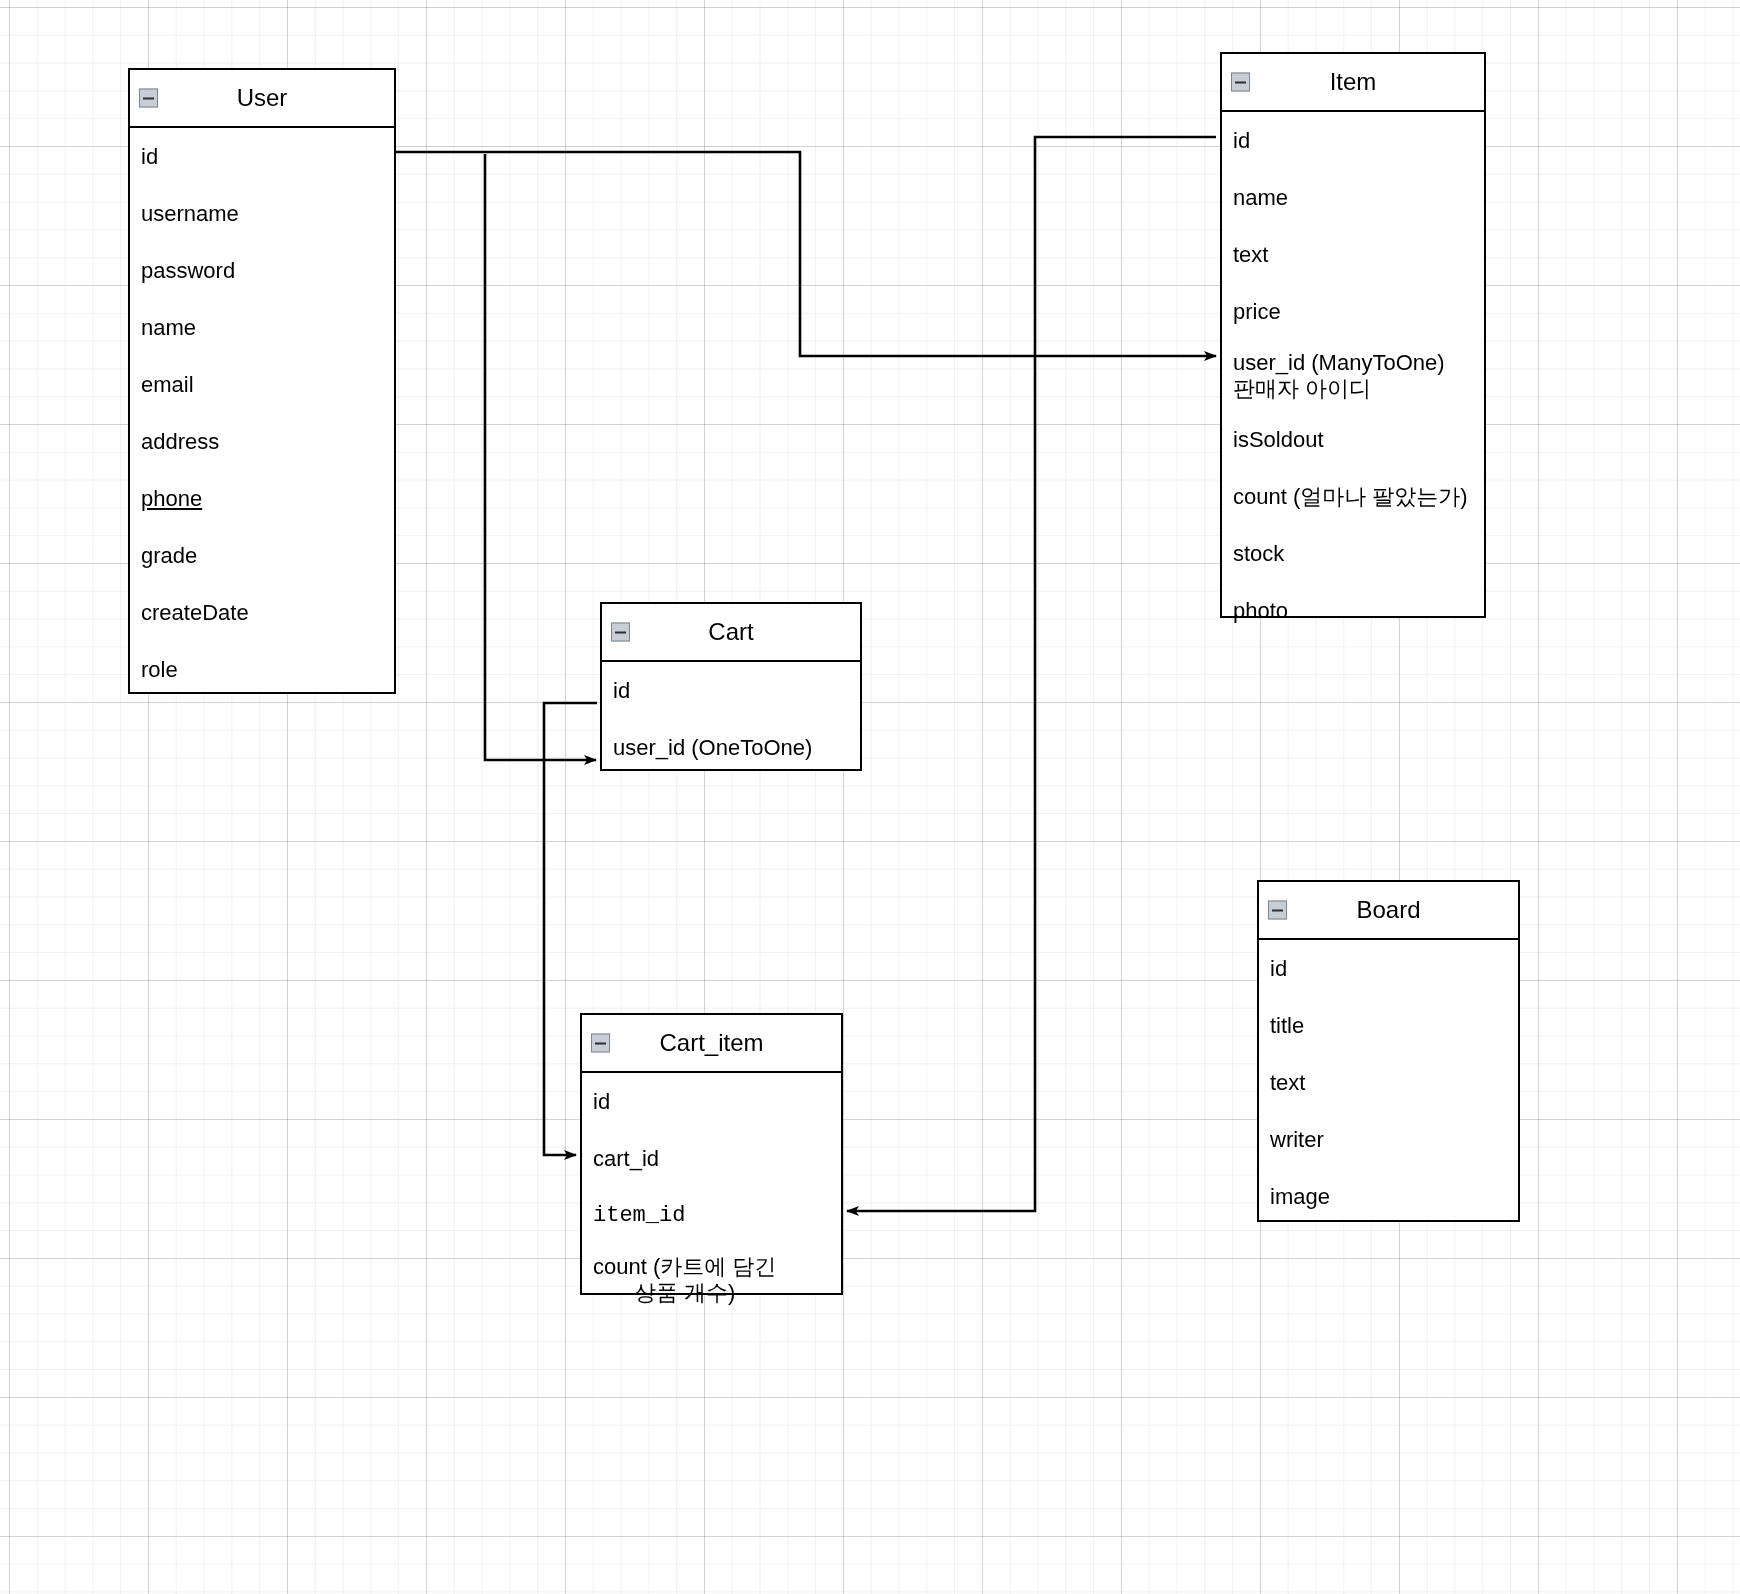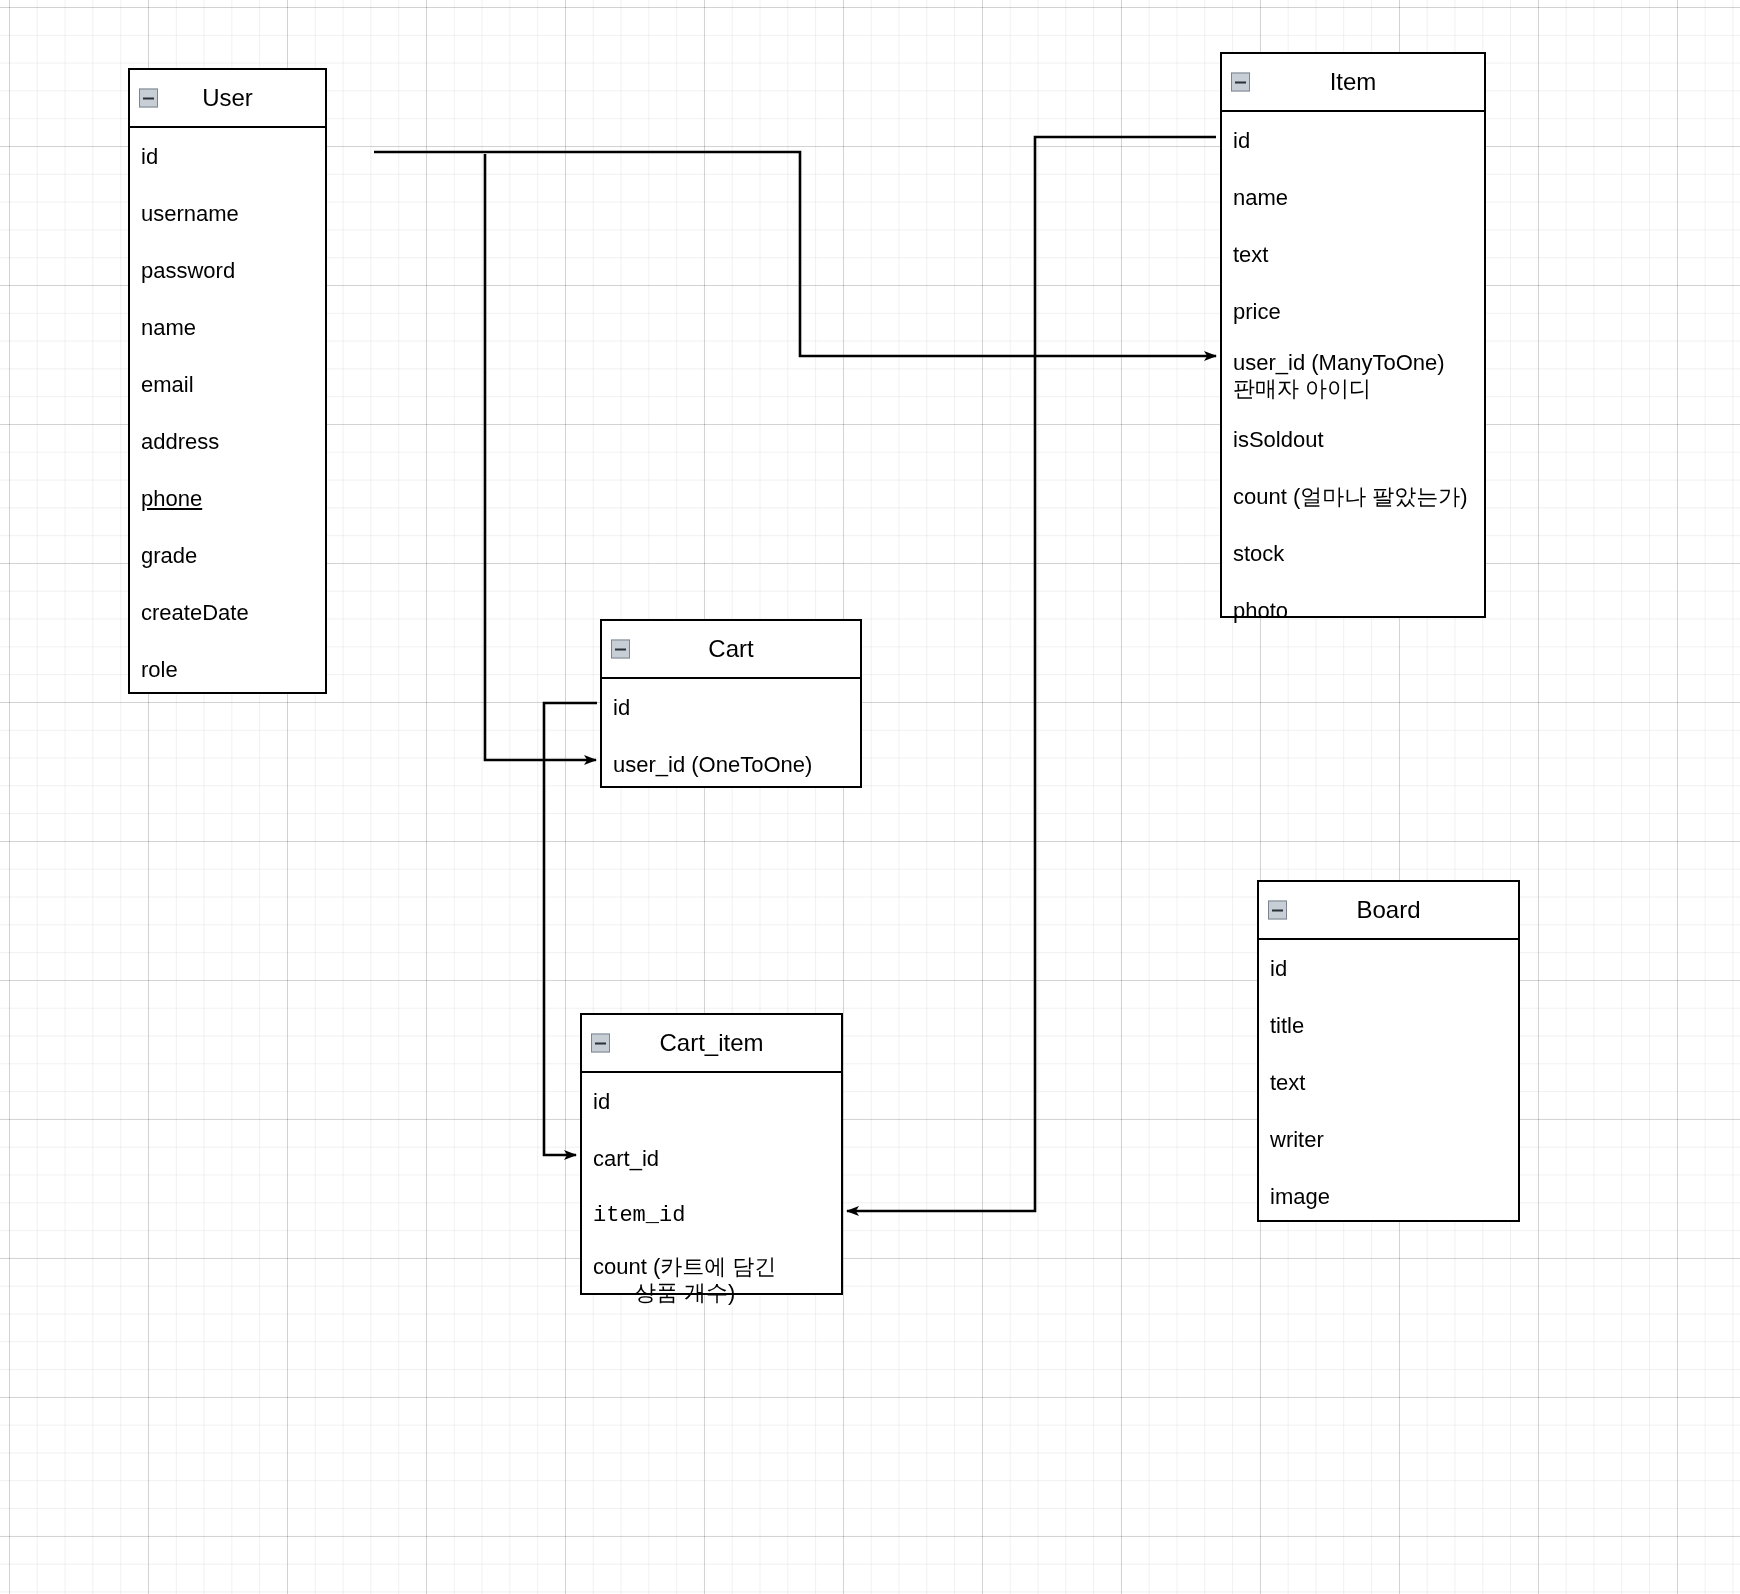"User" div.entity { width: 199px -> 268px }
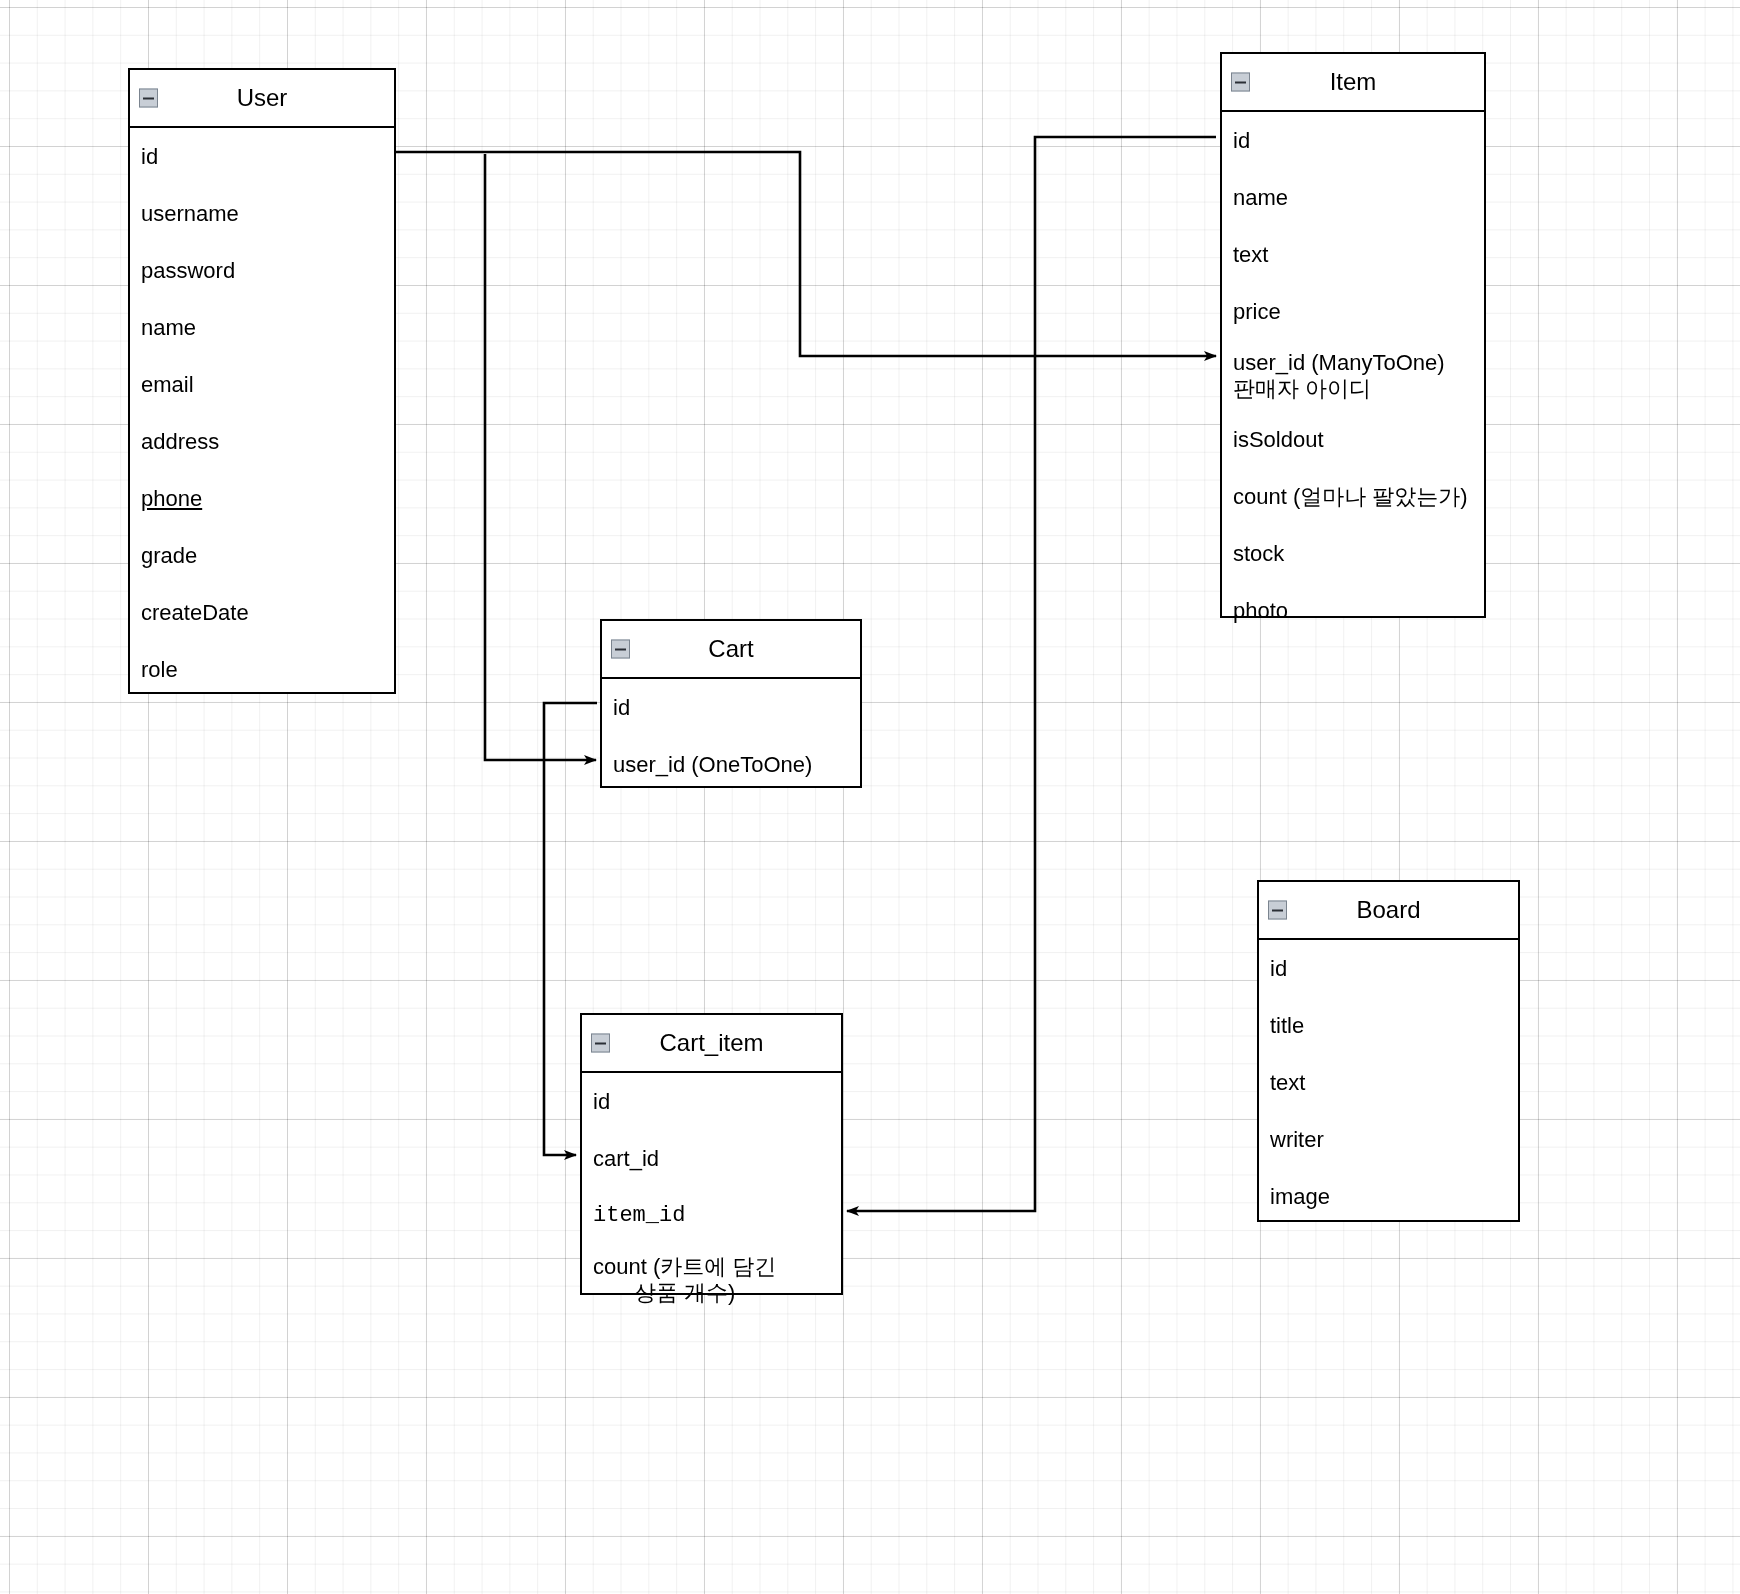"Cart" div.entity { top: 619px -> 602px }
